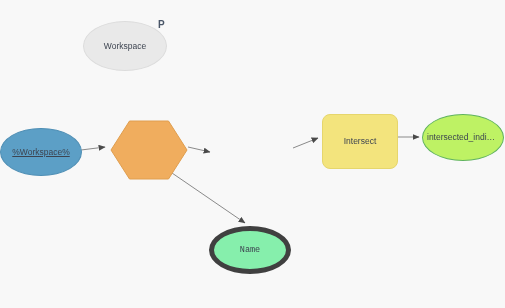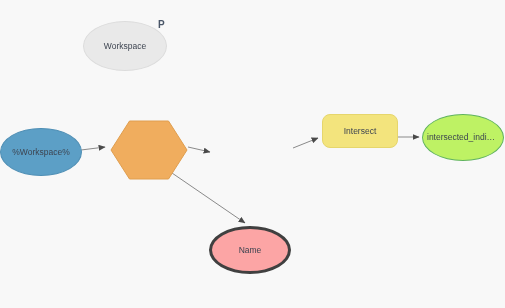"Intersect" .n-intersect { height: 34px -> 55px }
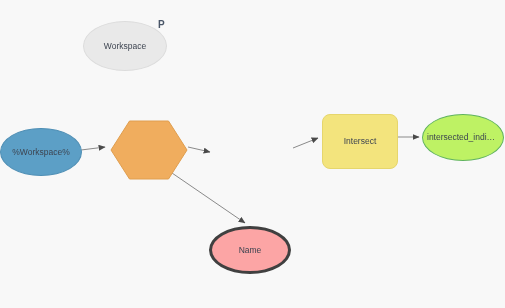"%Workspace%" .n-workspace-var { text-decoration: none -> underline }
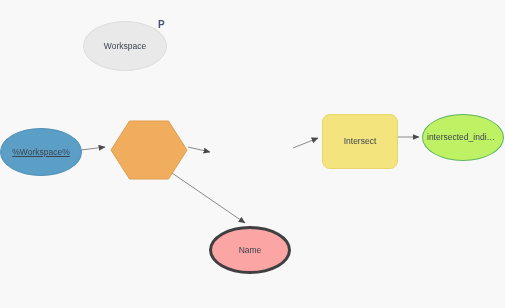"Name" .n-name { background: #fca5a5 -> #86efac; border: 3px solid #404040 -> 5px solid #404040; font-family: none -> Liberation Mono, monospace }
